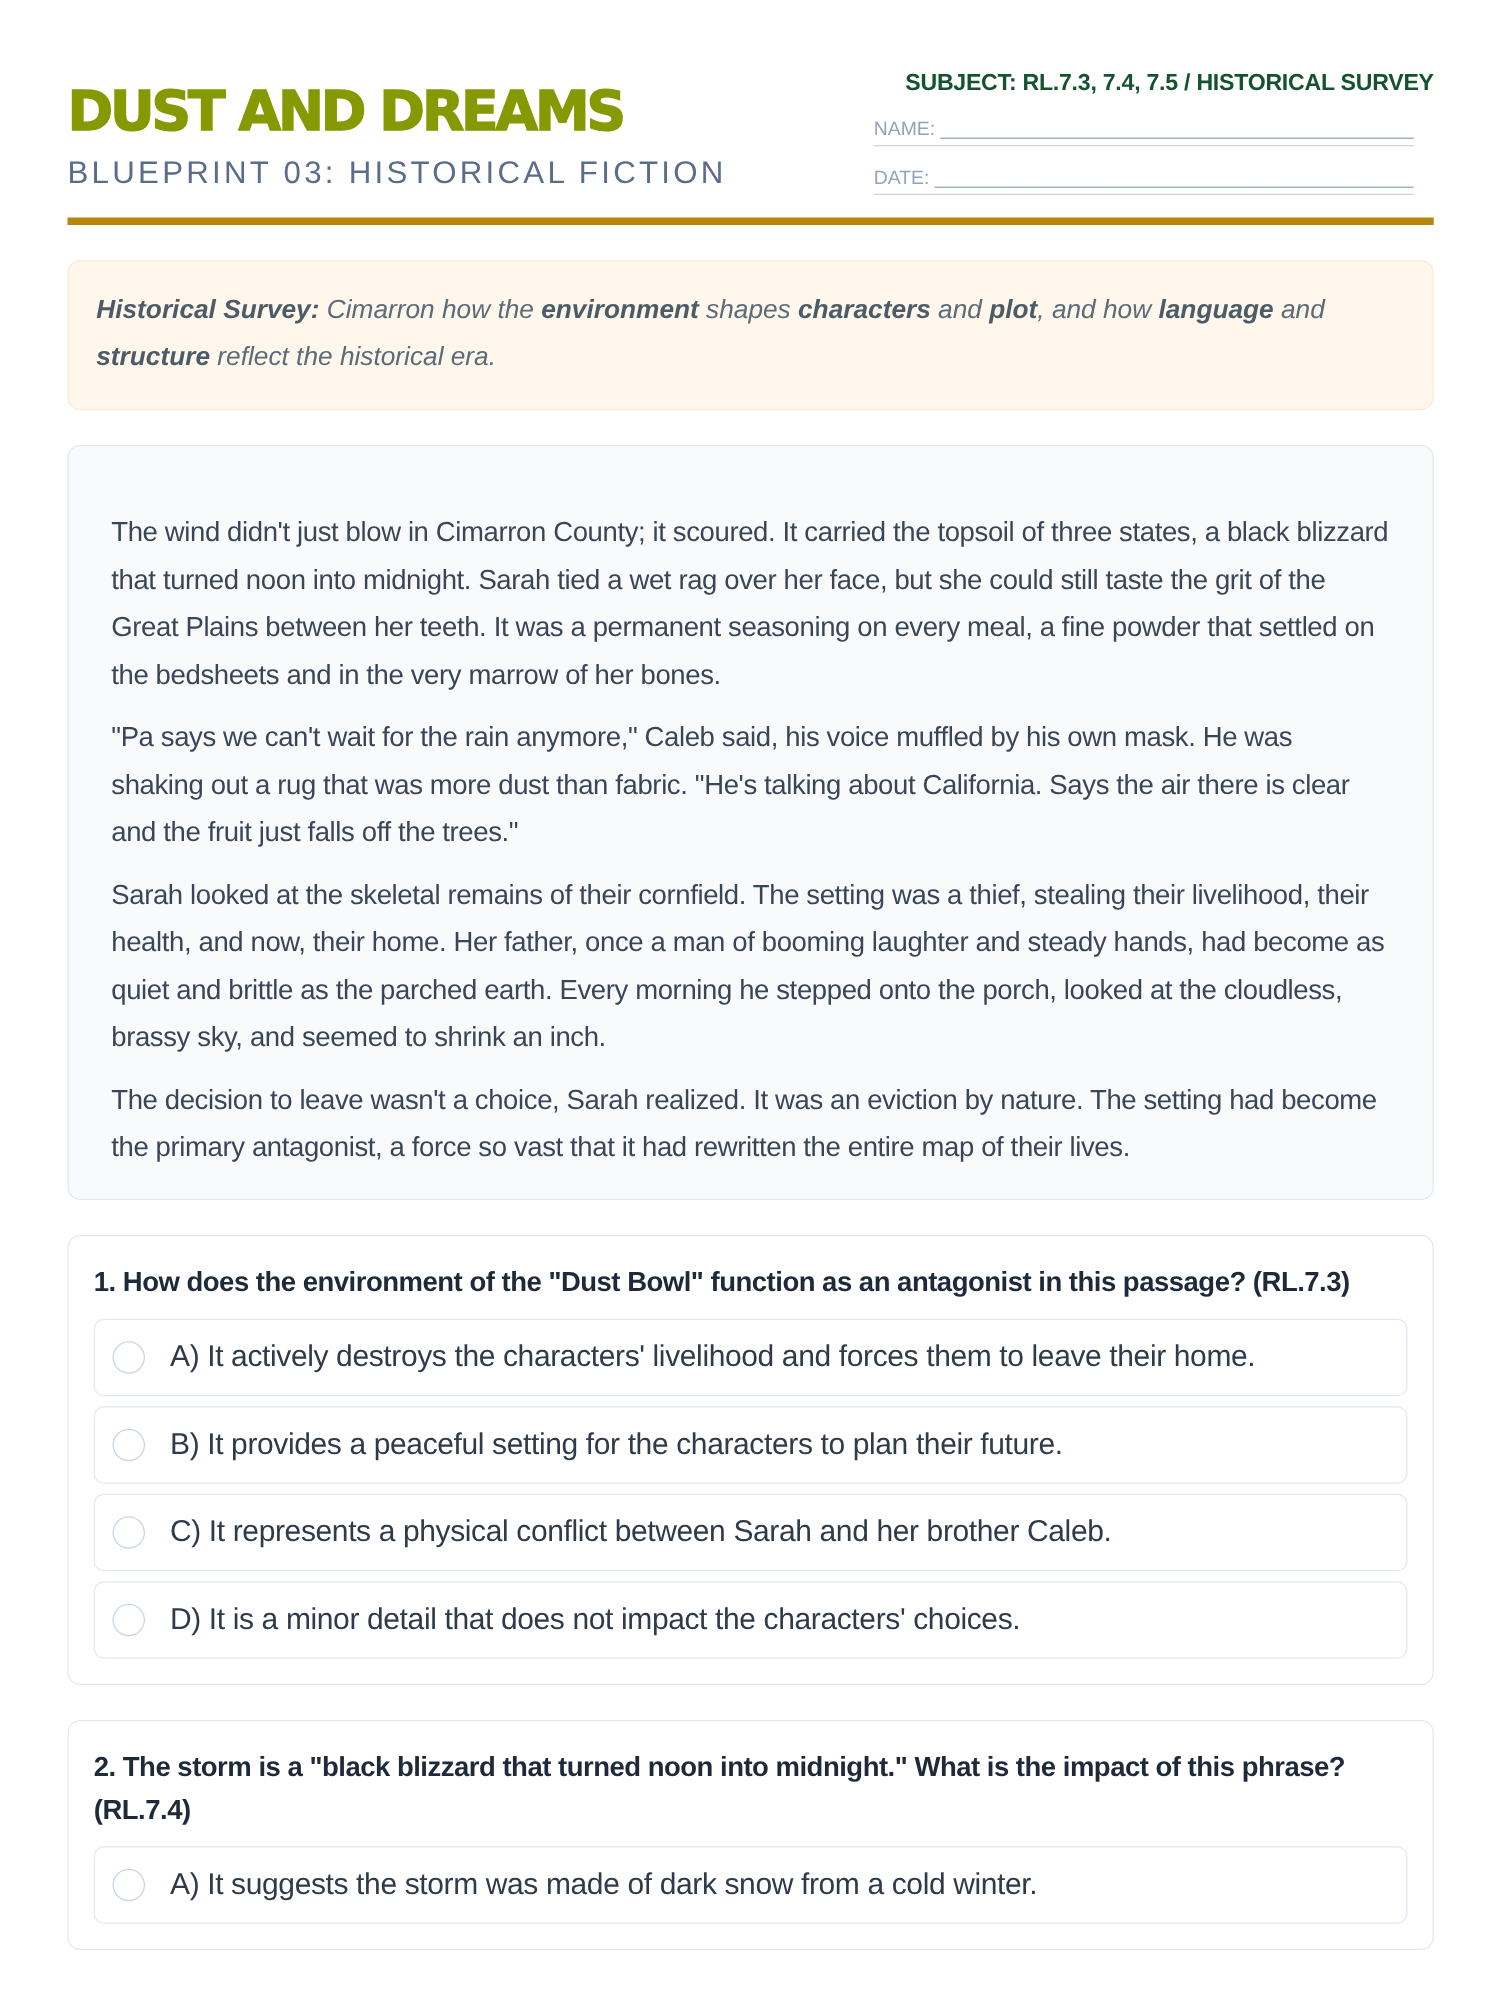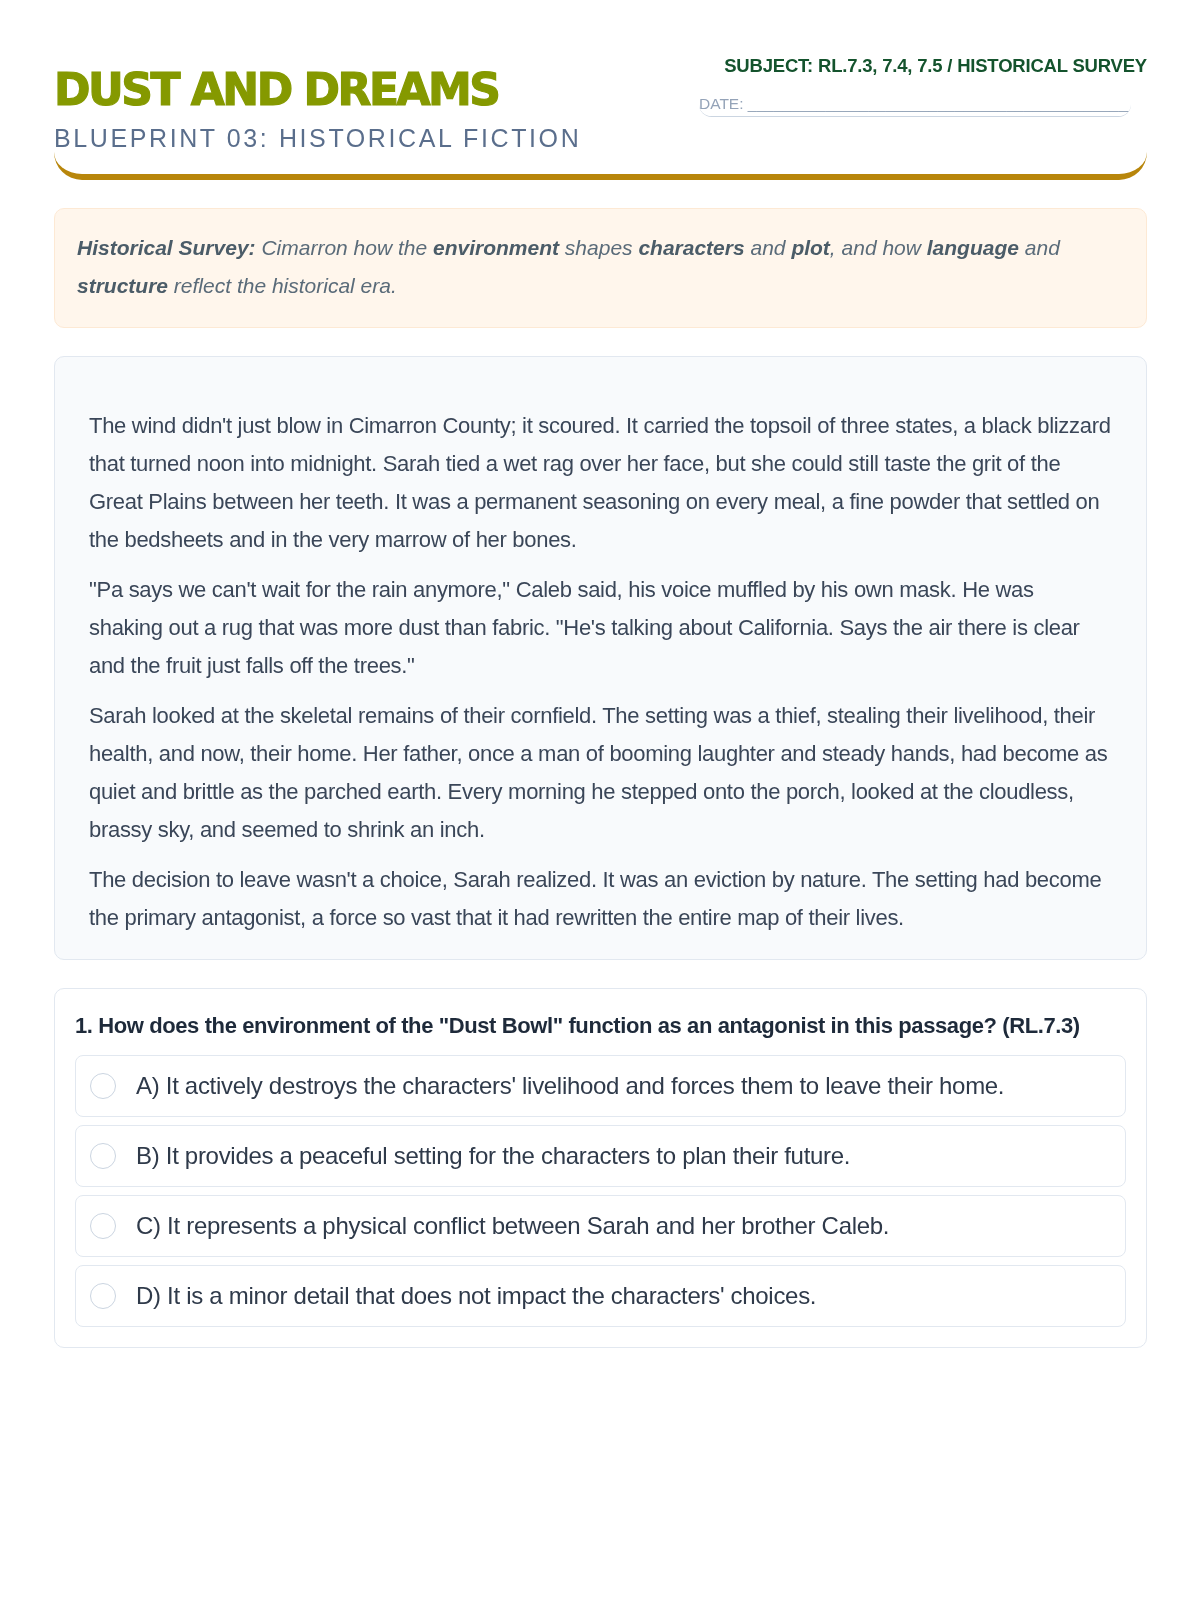"DUST AND DREAMS" * { border-radius: 28px -> none }
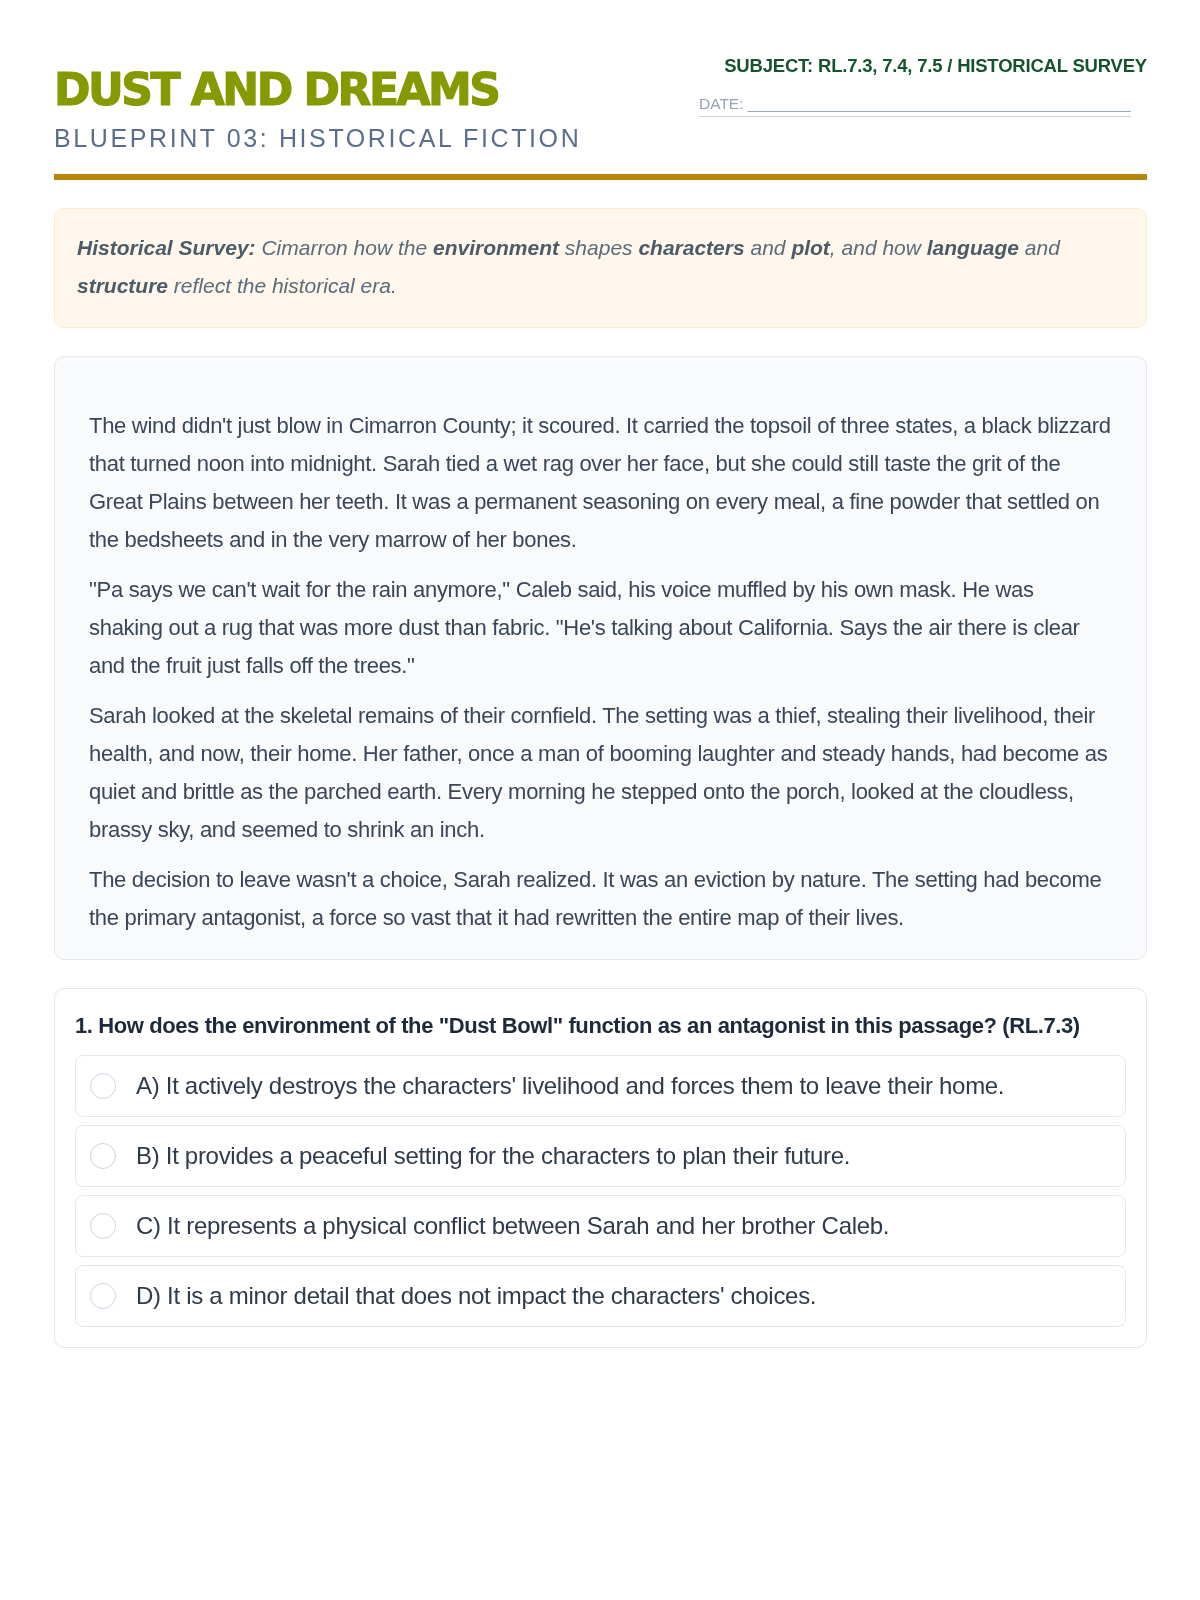"NAME:" div.field { html: none -> <div>NAME: ____________________________________________</div> }
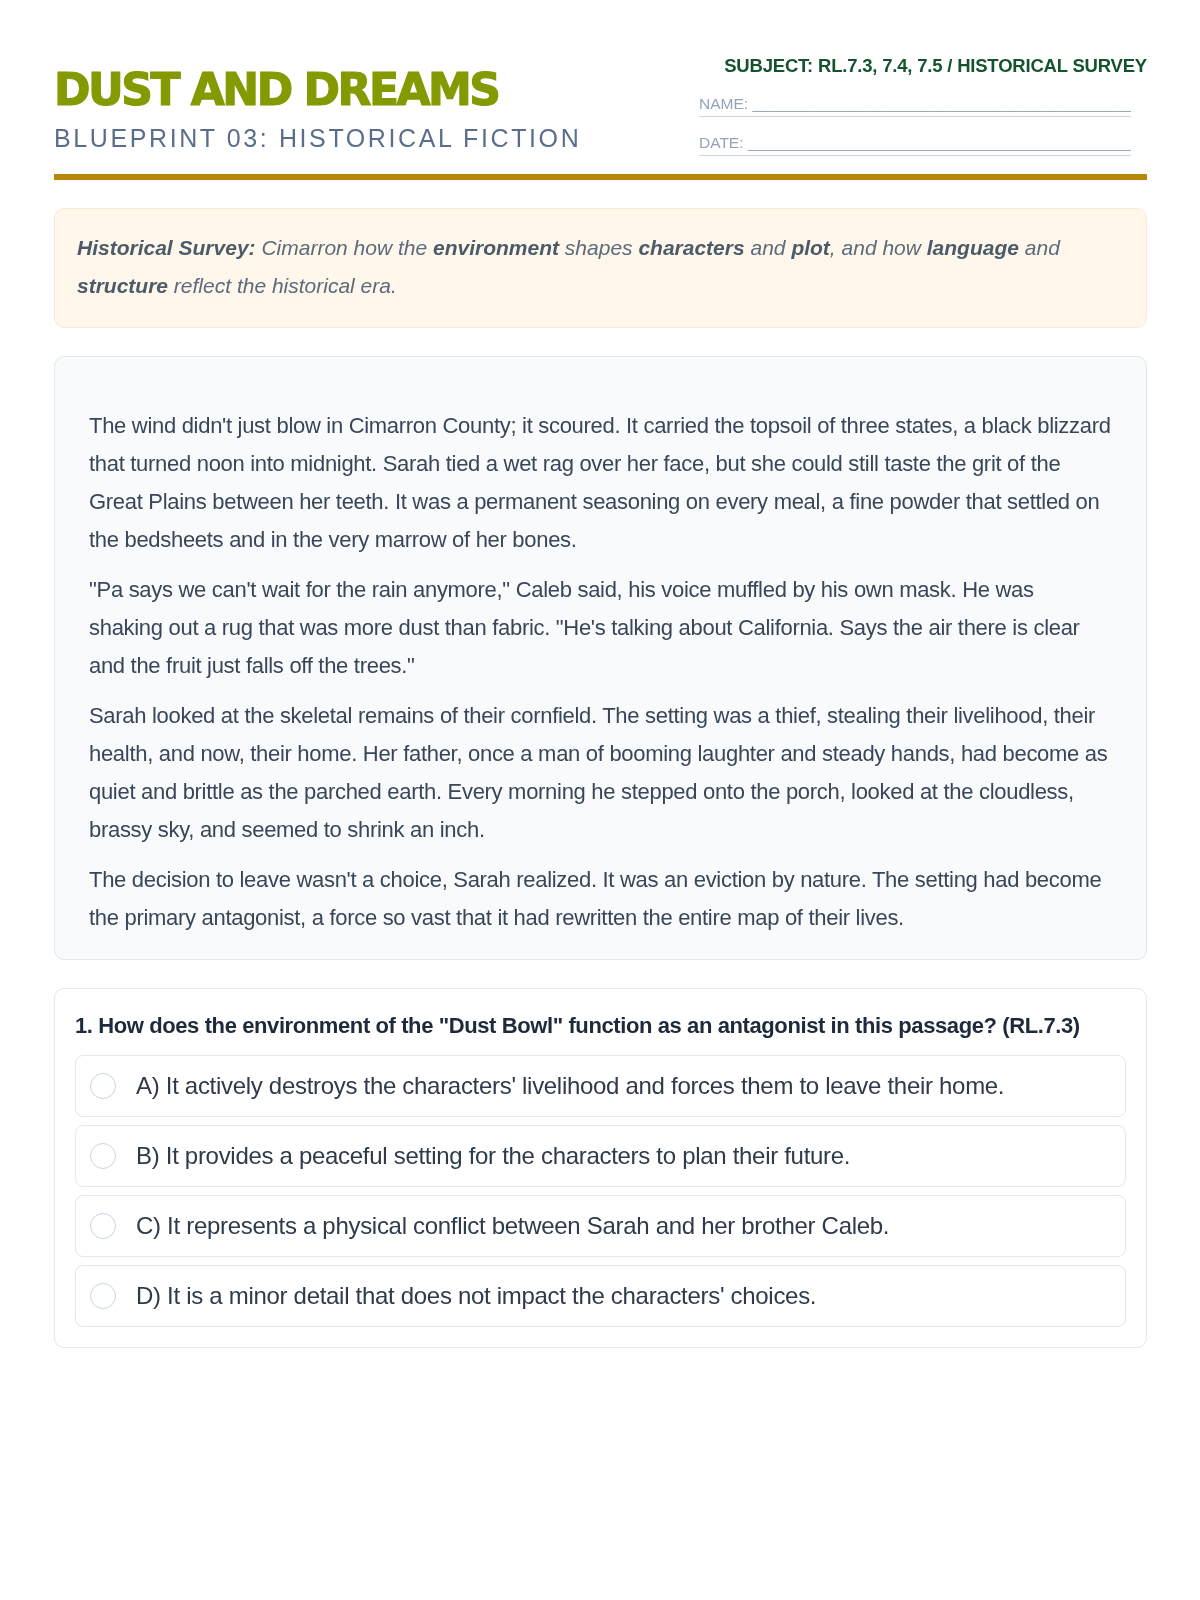"2. The storm is a" div.question { html: none -> <div> <div>2. The storm is a "black blizzard that turned noon into midnight." What is the impact of this phrase? (RL.7.4)</div> <label> <span></span> <span>A) It suggests the storm was made of dark snow from a cold winter.</span> </label> </div> }
